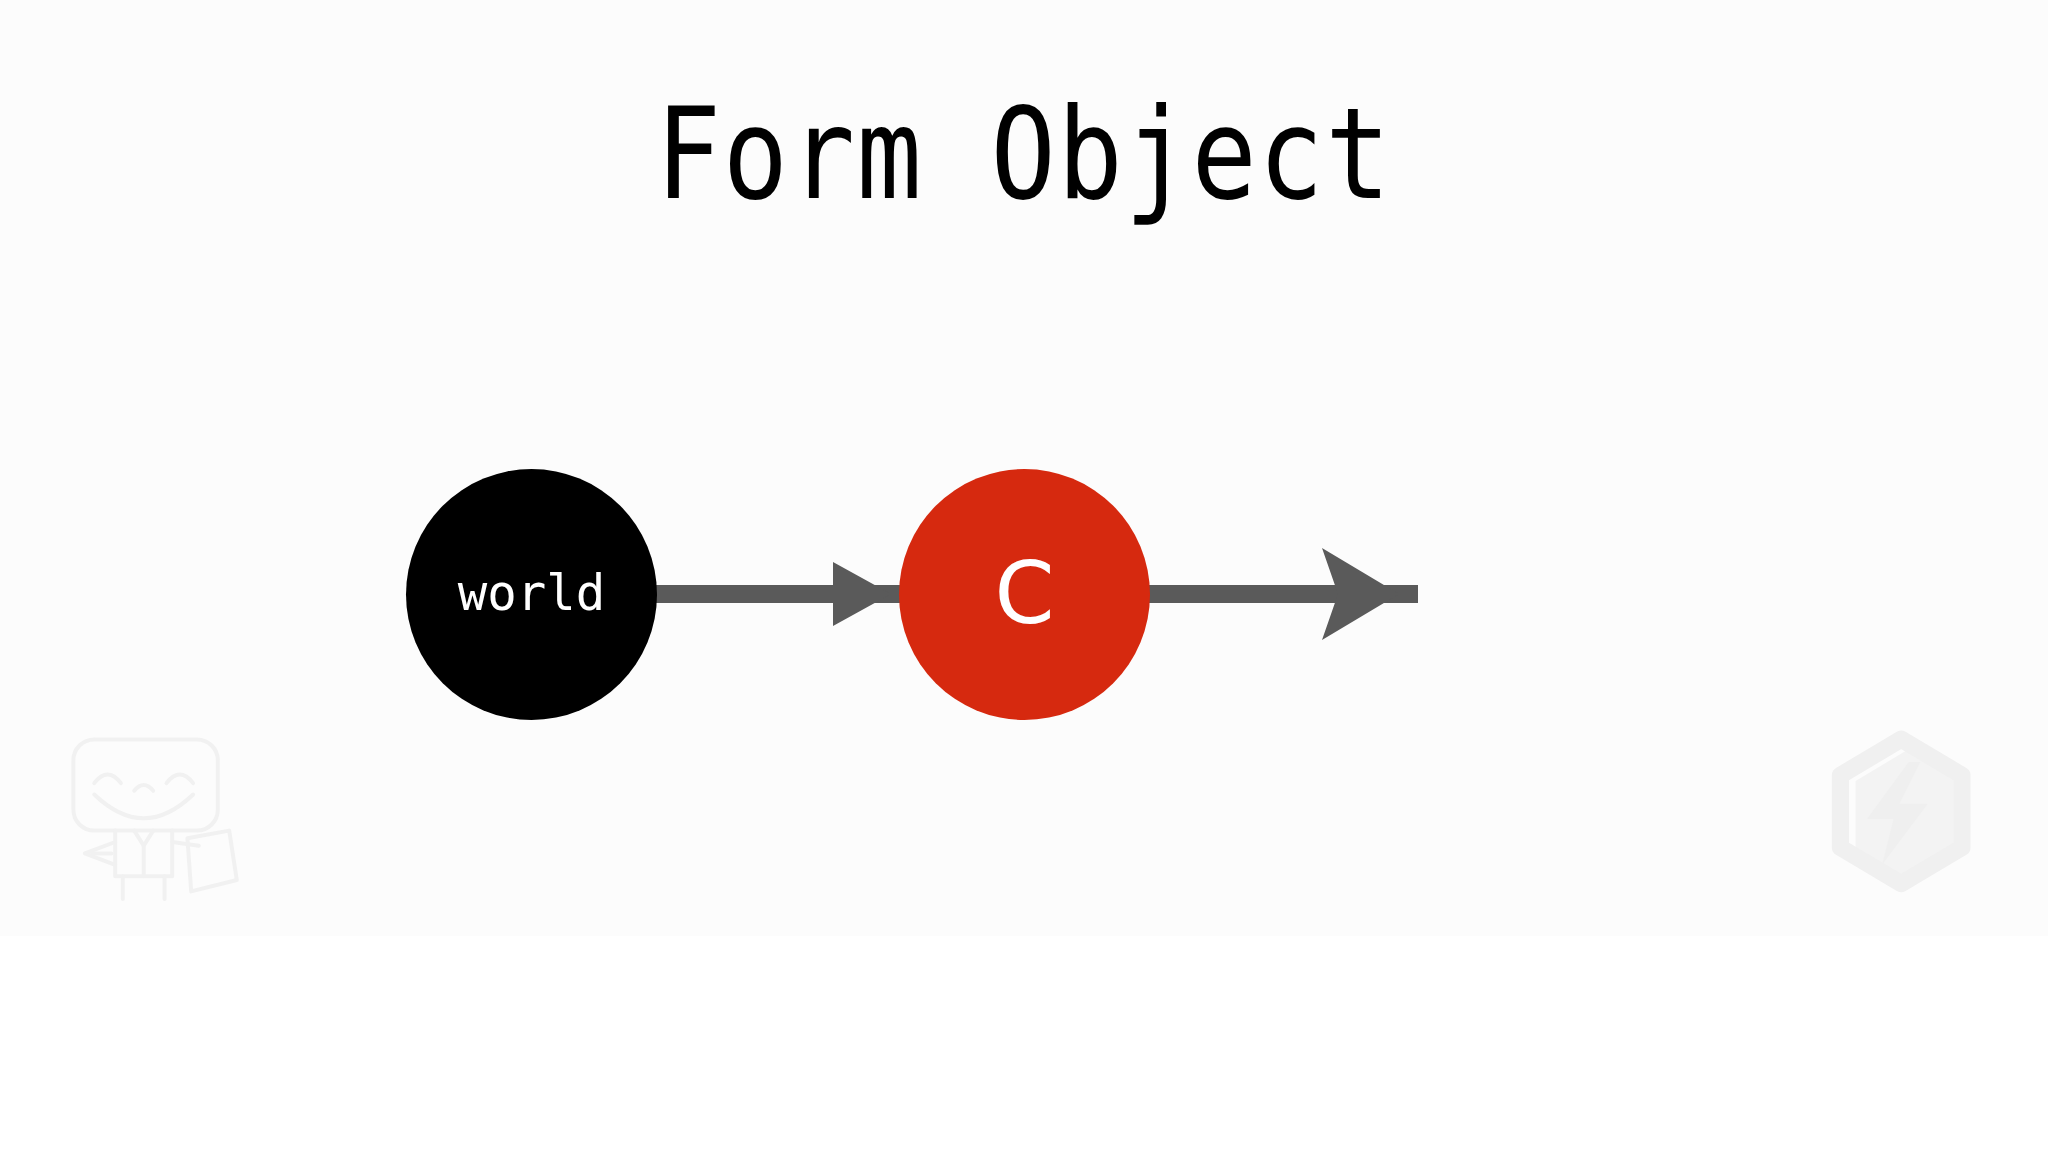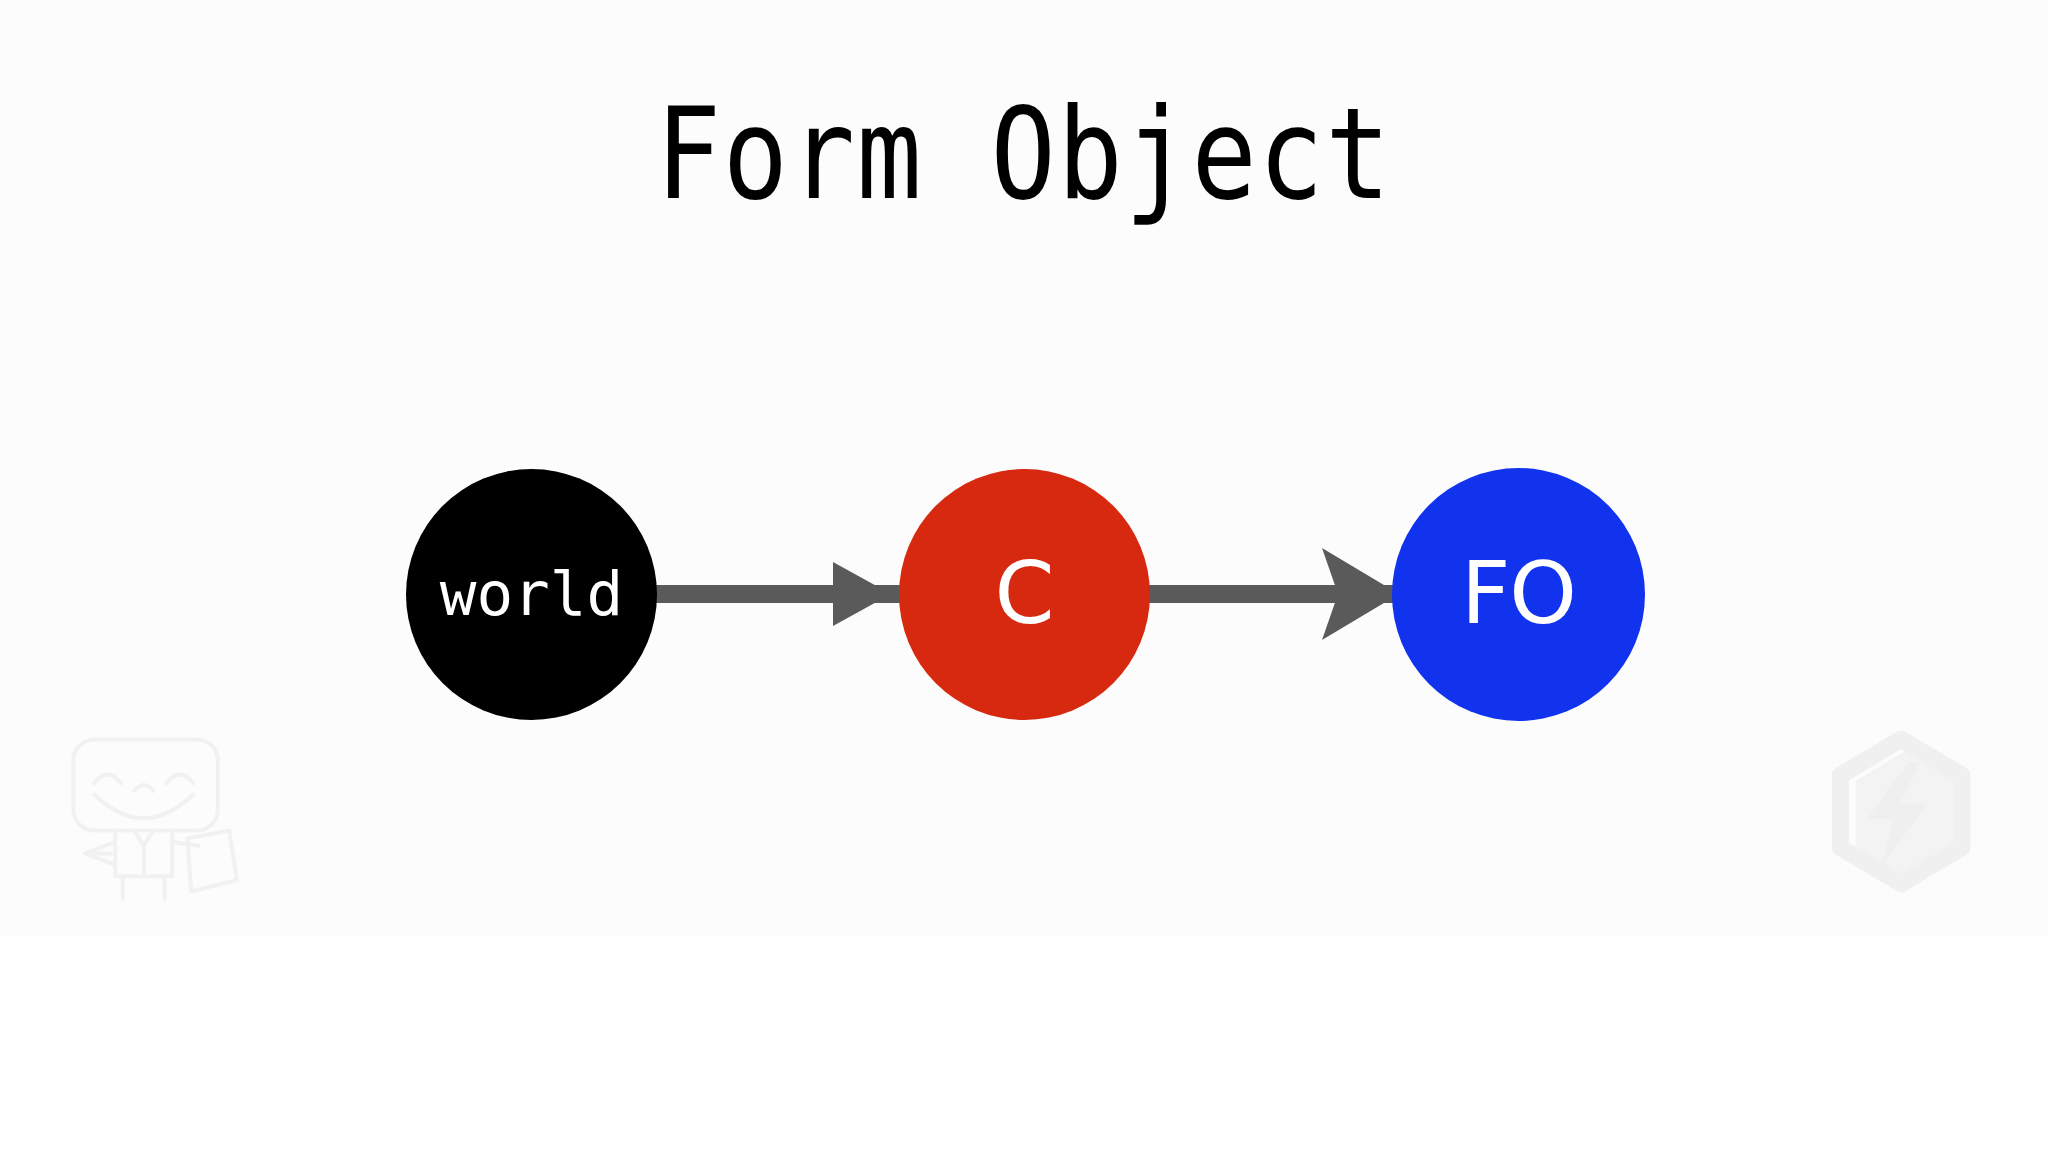"world" #node-world .node-label { font-size: 61px -> 49px }
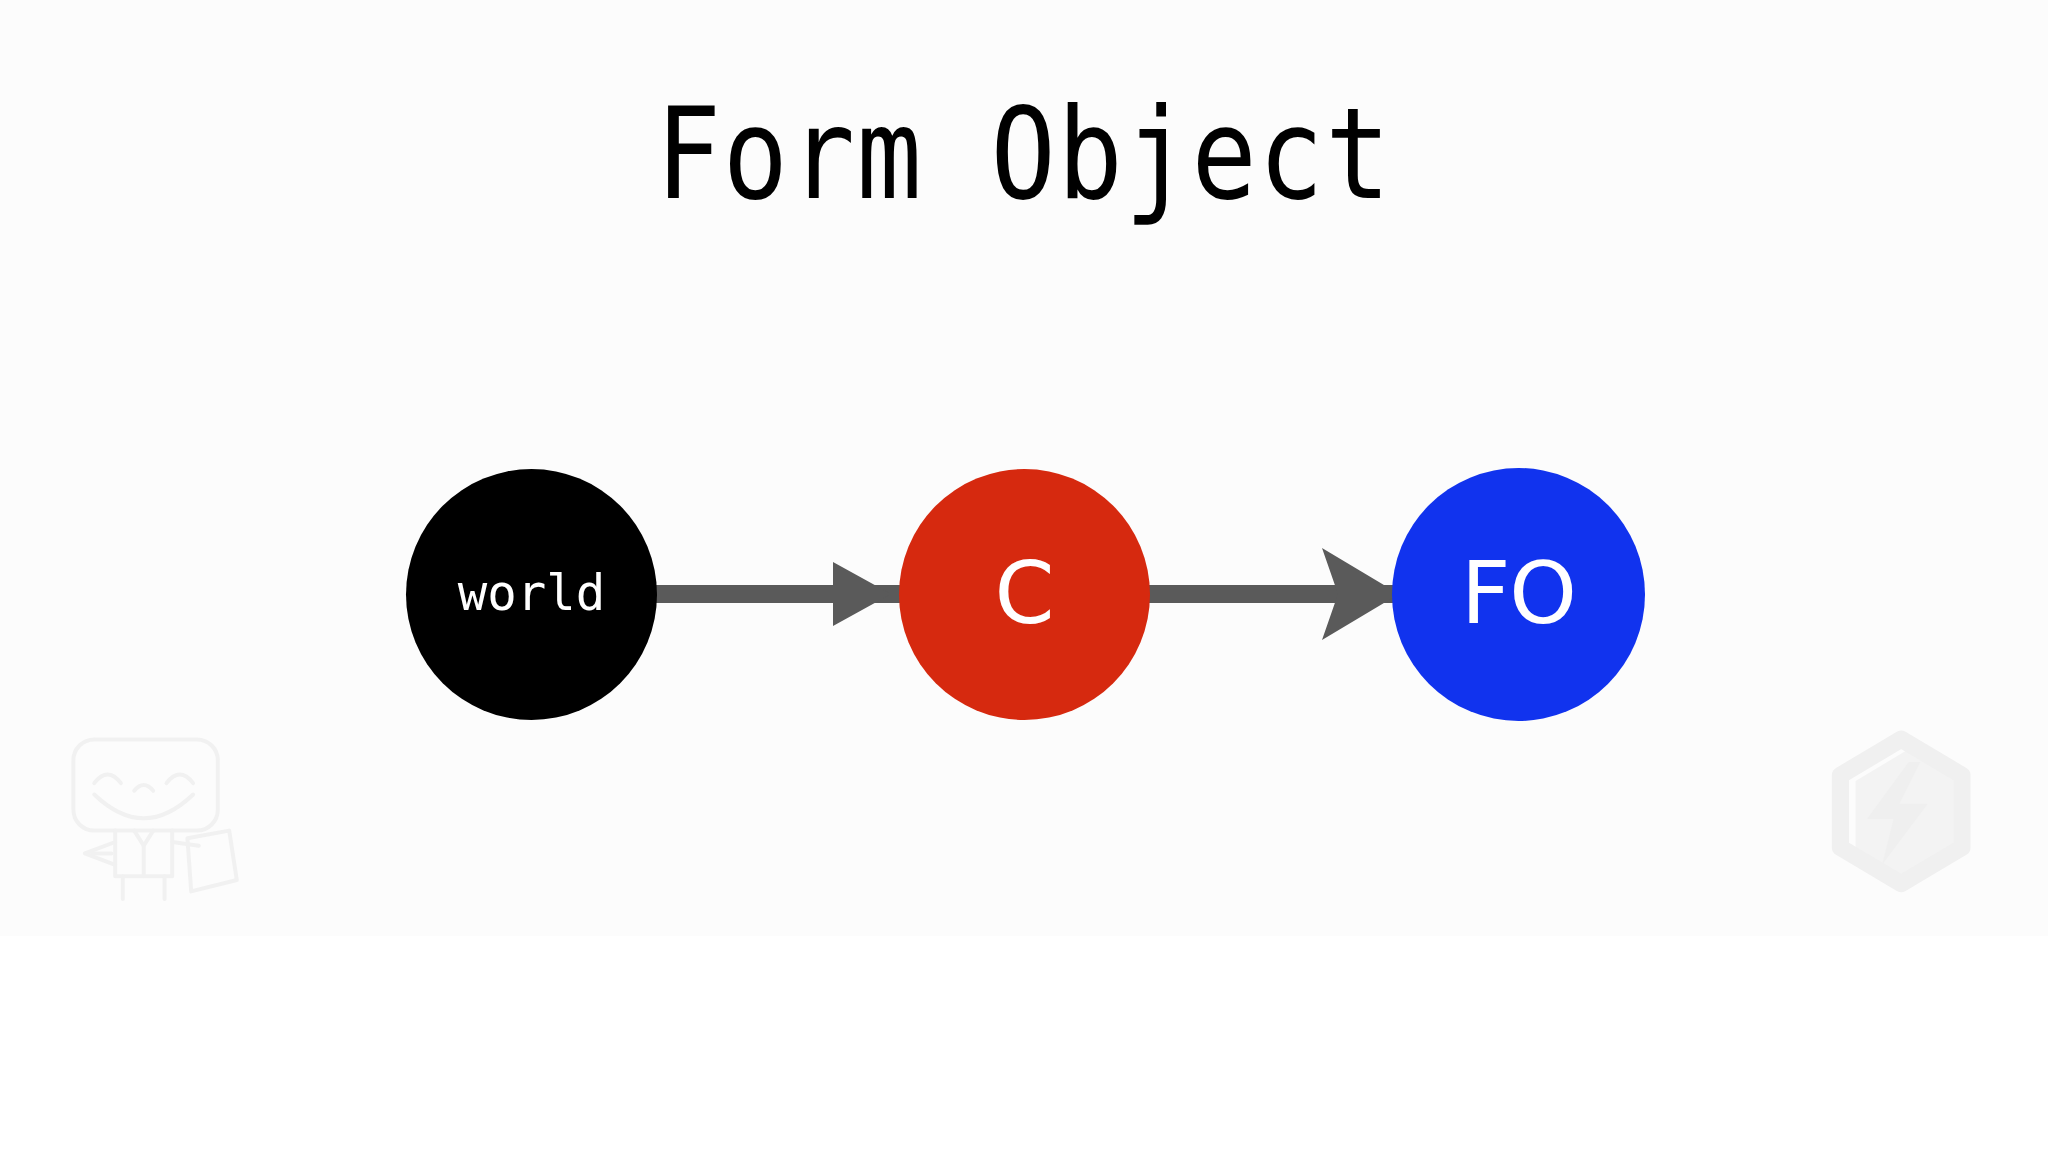"FO" div.node { html: <div> <span>FO</span> </div> -> none }
